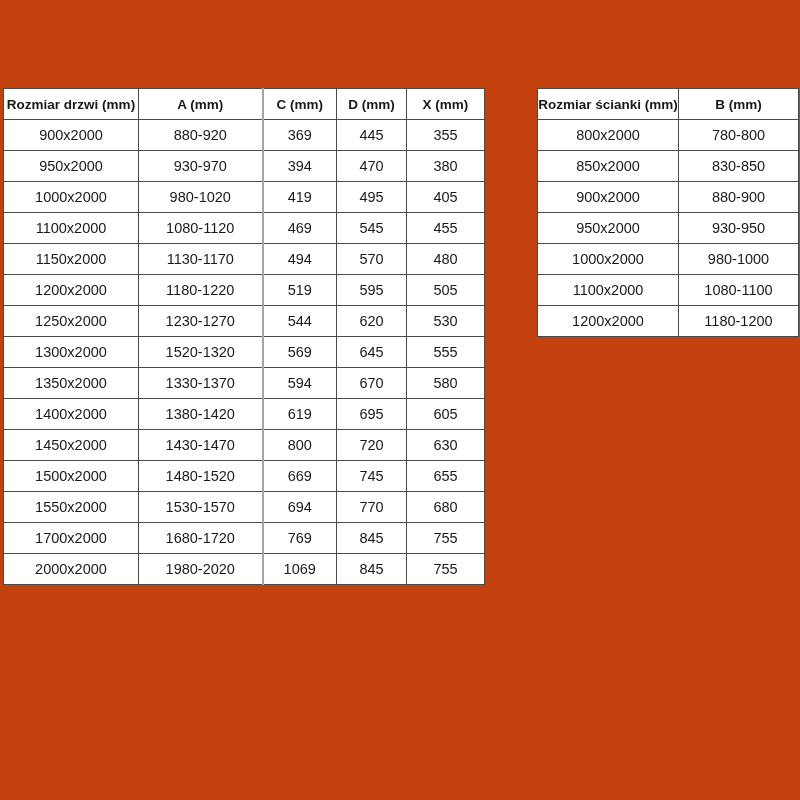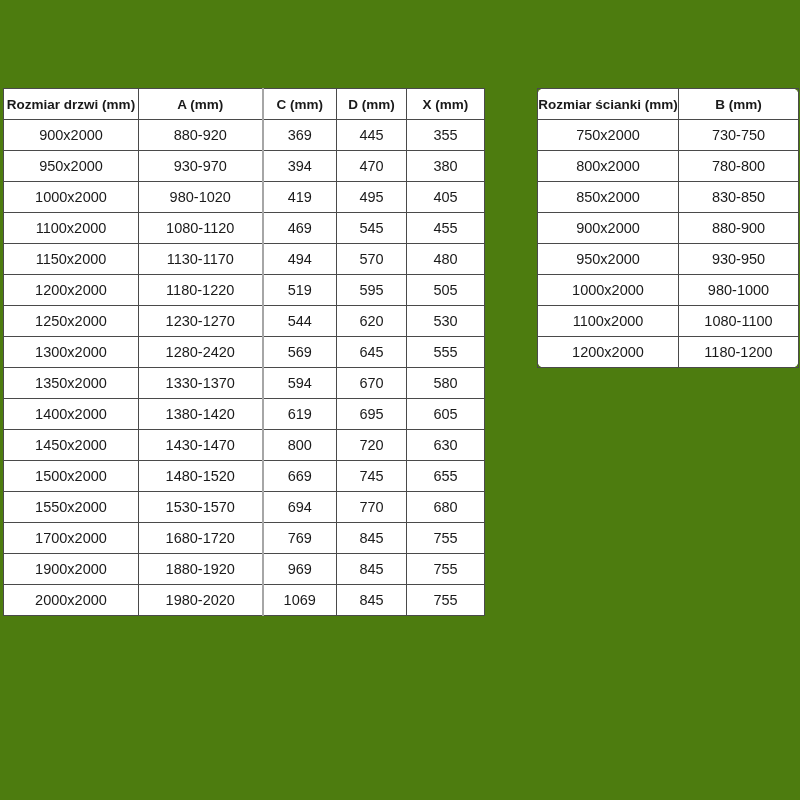"Rozmiar drzwi (mm)" .canvas { background: #4d7c0f -> #c2410c }
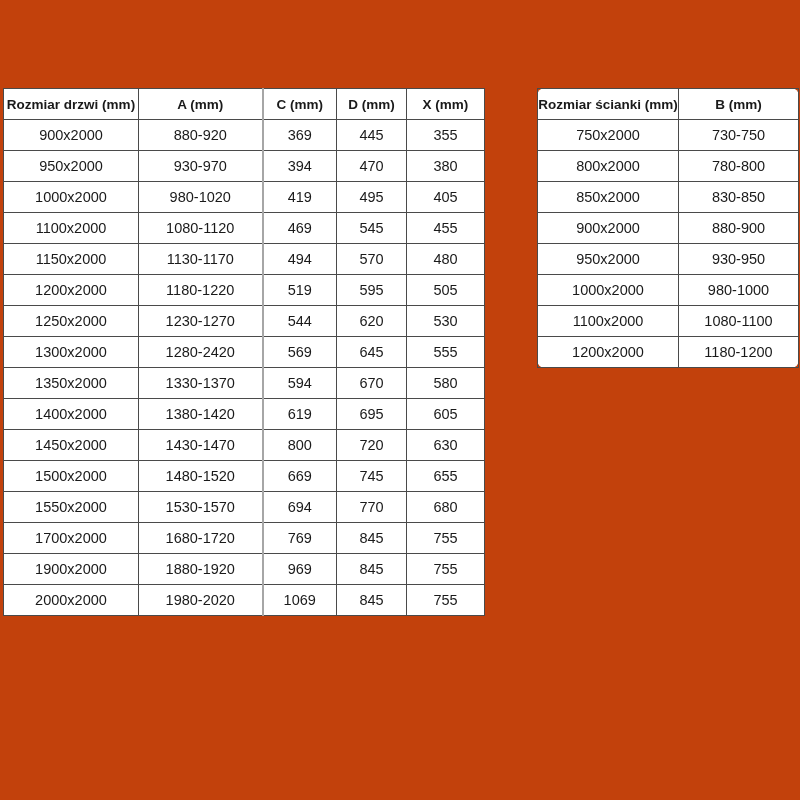"Rozmiar ścianki (mm)" table.t-walls { border-radius: 8px -> none }
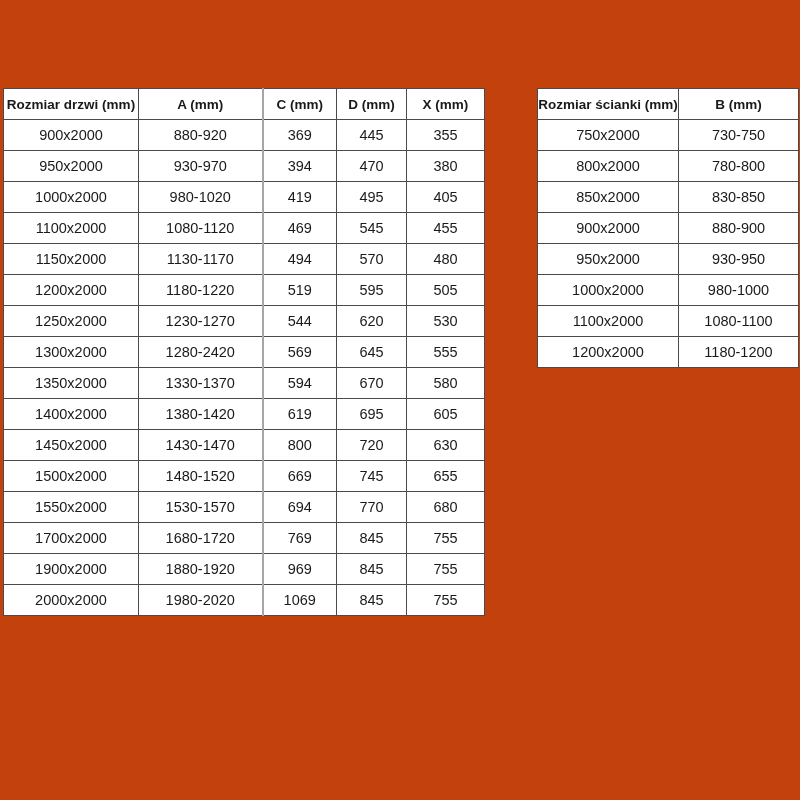"750x2000" tr { html: <tr> <td>750x2000</td> <td>730-750</td> </tr> -> none }
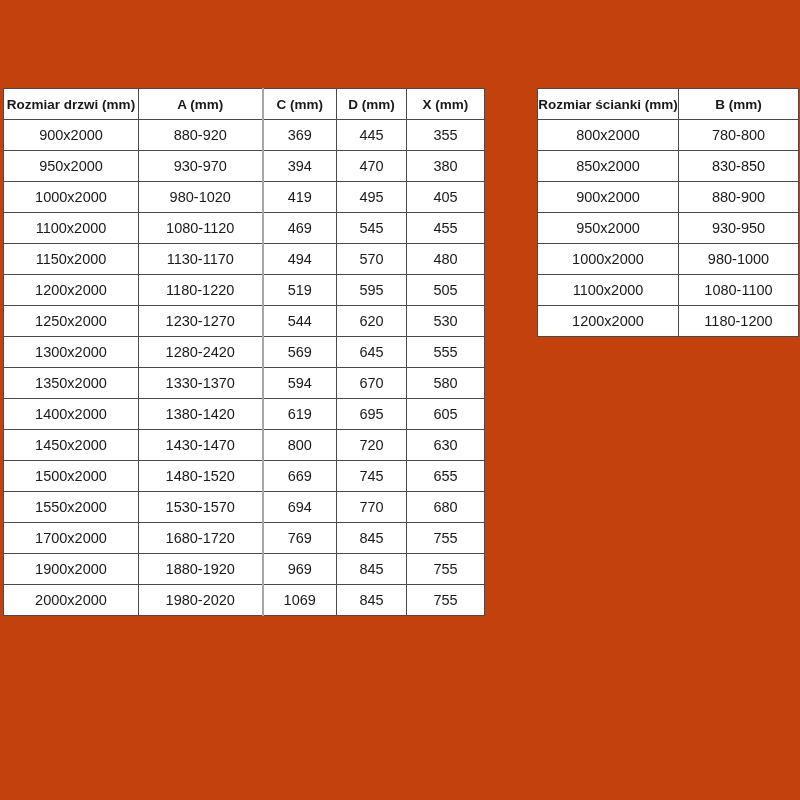"1280-2420" td { text: 1280-2420 -> 1520-1320 }
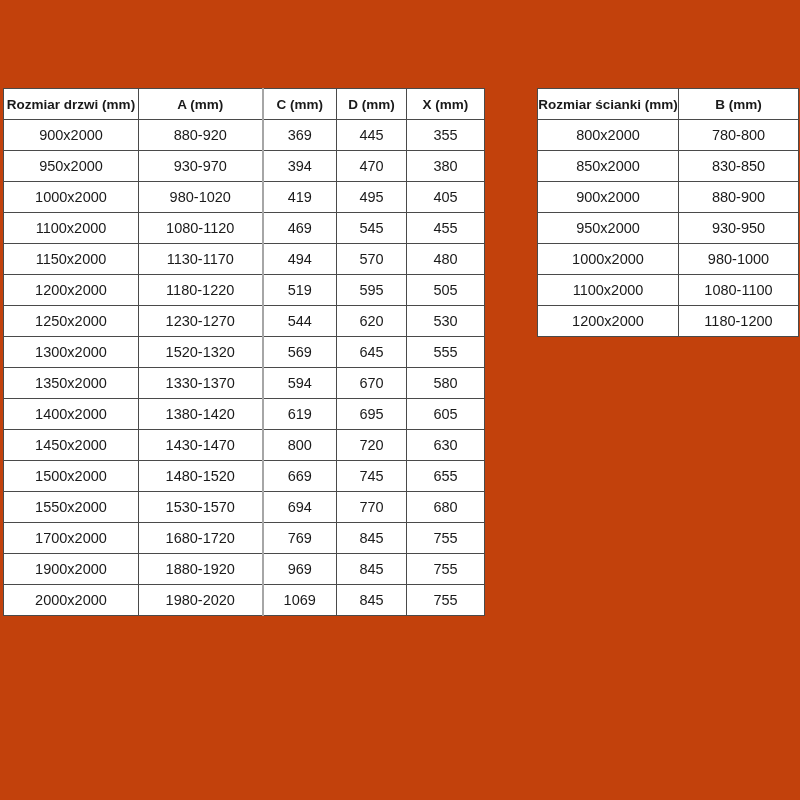"1900x2000" tr { html: <tr> <td>1900x2000</td> <td>1880-1920</td> <td>969</td> <td>845</td> <td>755</td> </tr> -> none }
